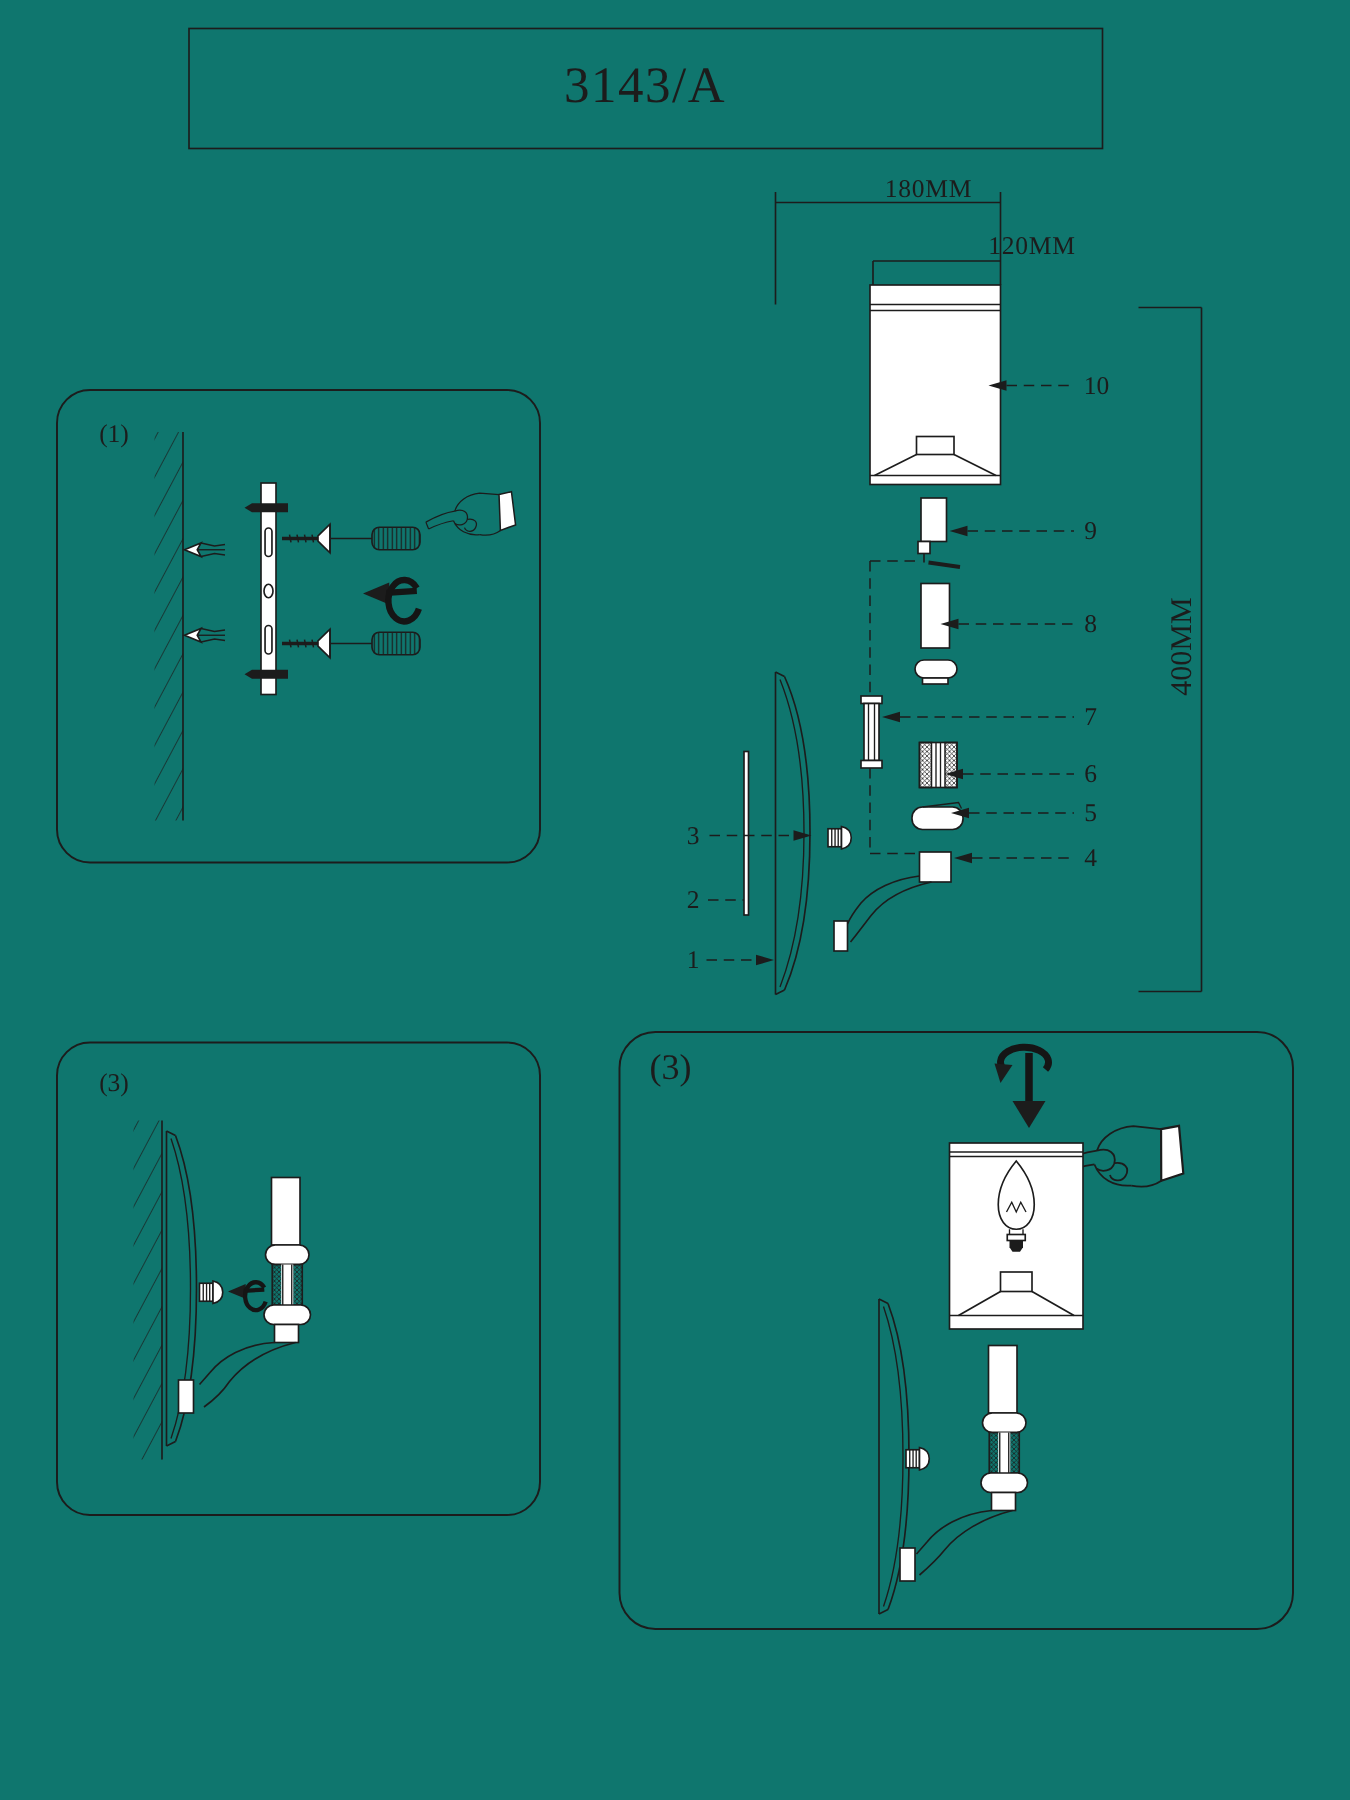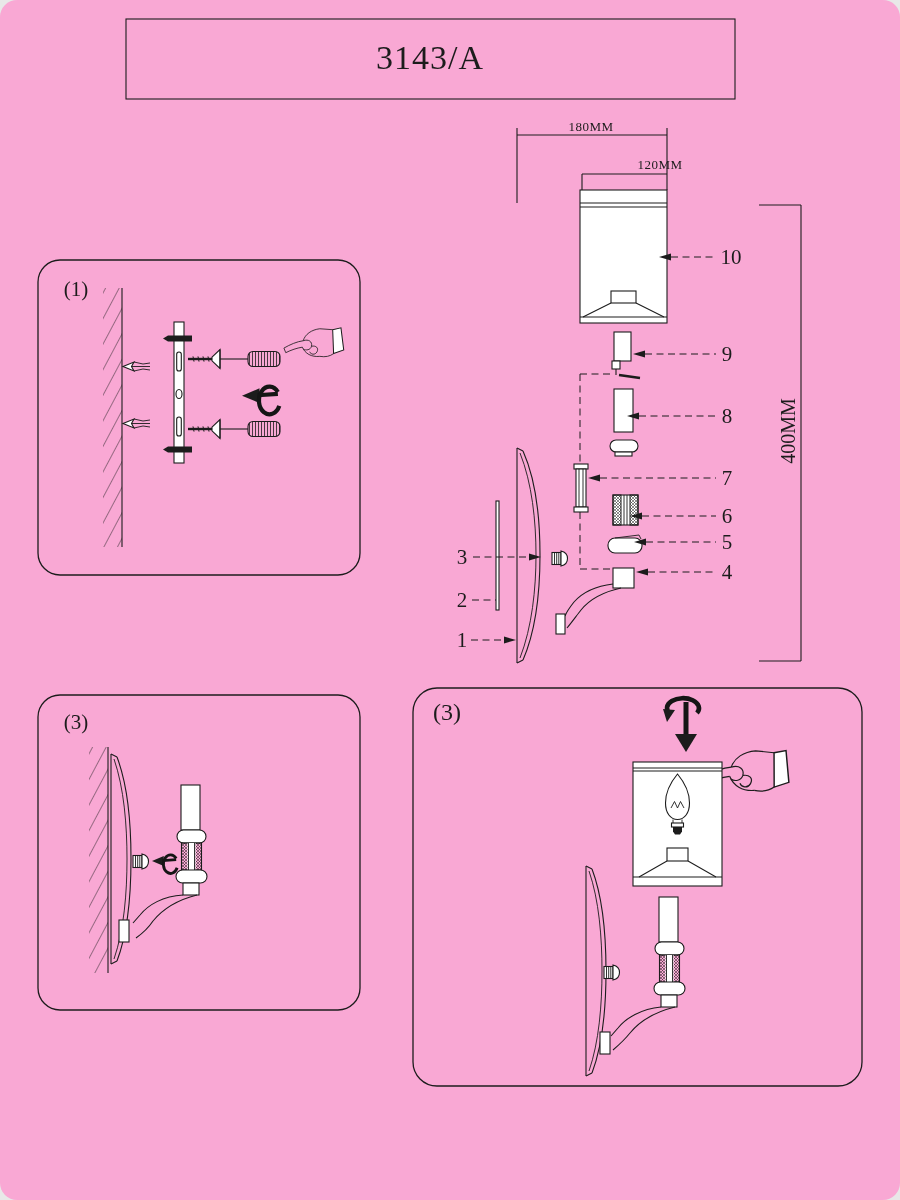"3143/A" .page { background: #f9a8d4 -> #0f766e; border-radius: 17px -> none }
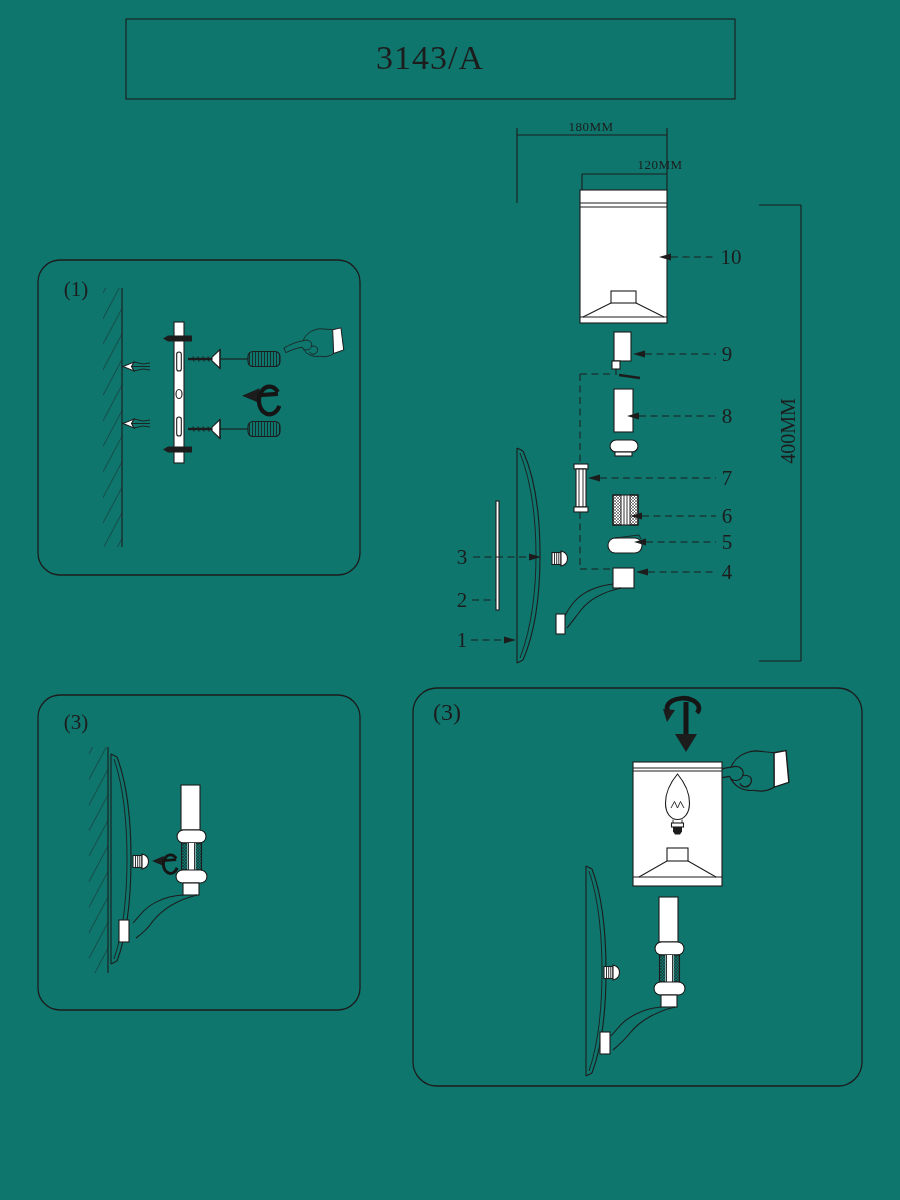"180MM" .s17 { font-size: 13px -> 17px; margin-left: none -> 28px }
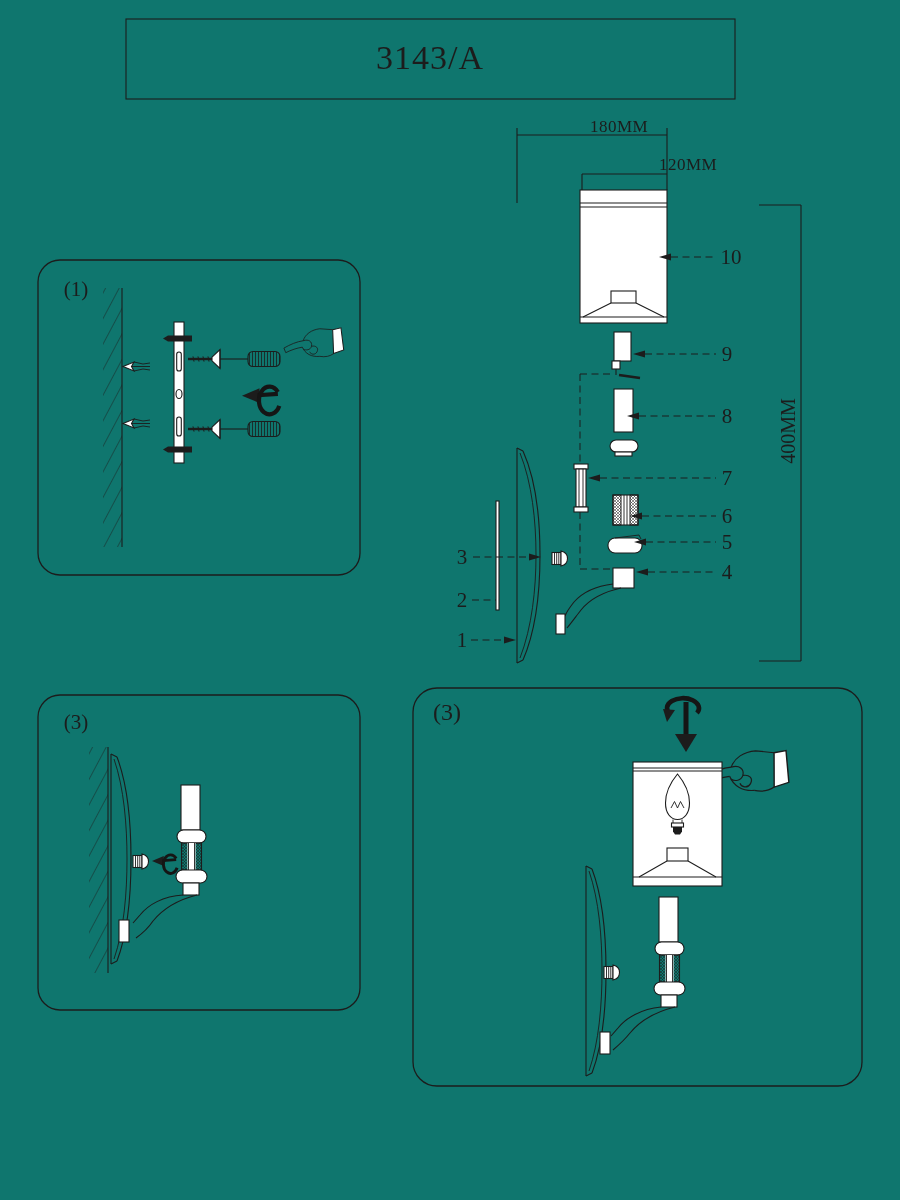"10" .s21 { font-size: 21px -> 17px }
